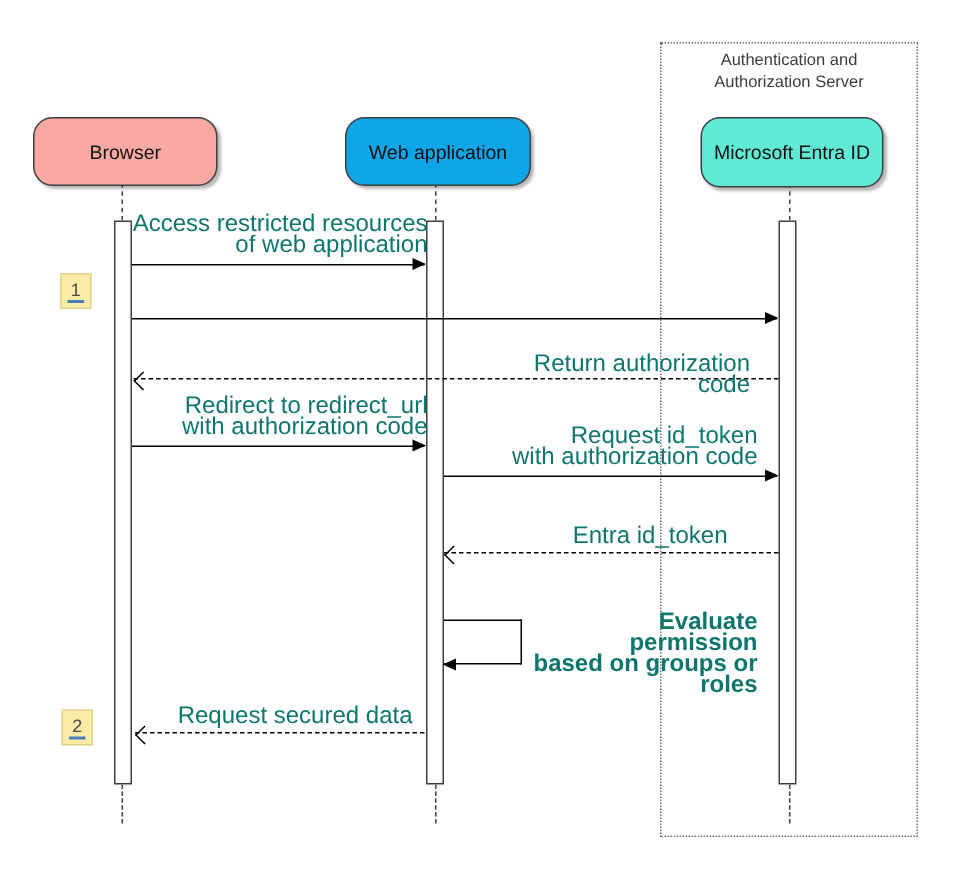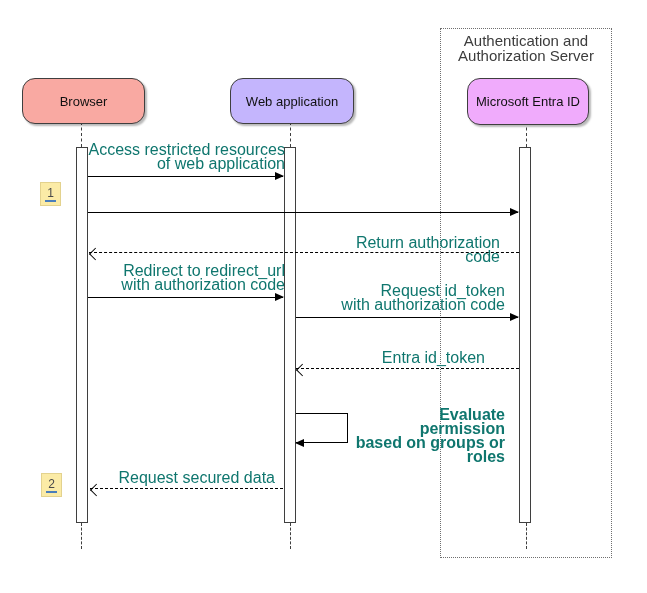"Authentication and" .group-label { font-size: 15px -> 11px }
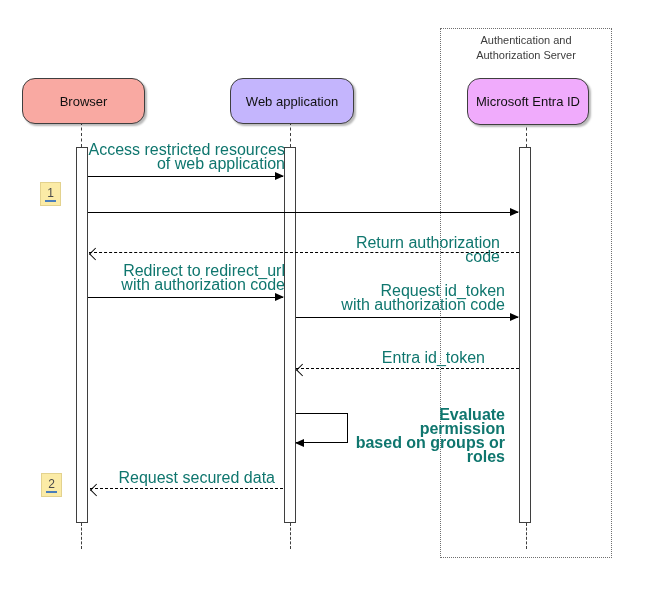"Web application" div.actor { background: #c4b5fd -> #0ea5e9 }
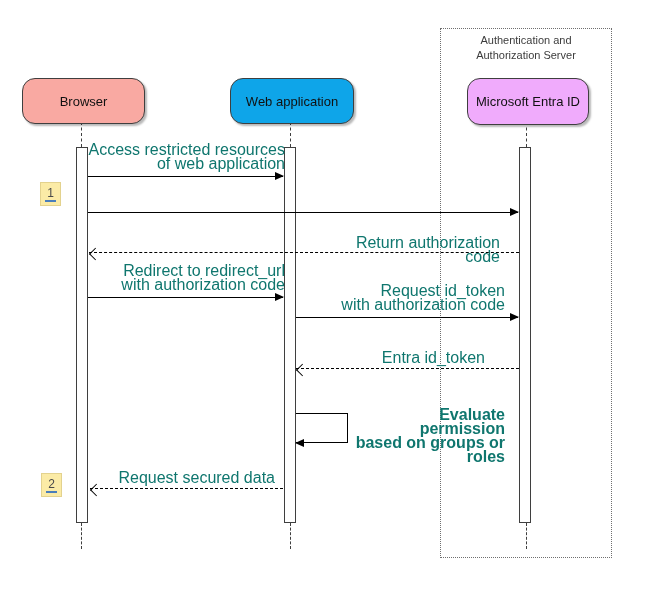"Microsoft Entra ID" div.actor { background: #f0abfc -> #5eead4 }
